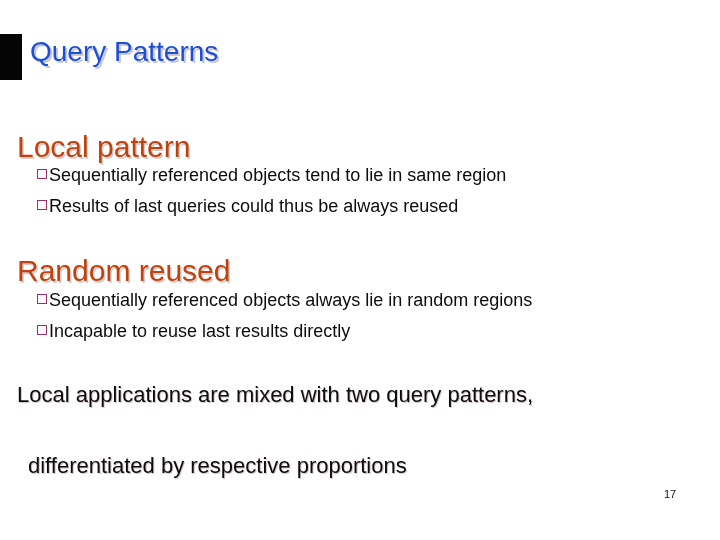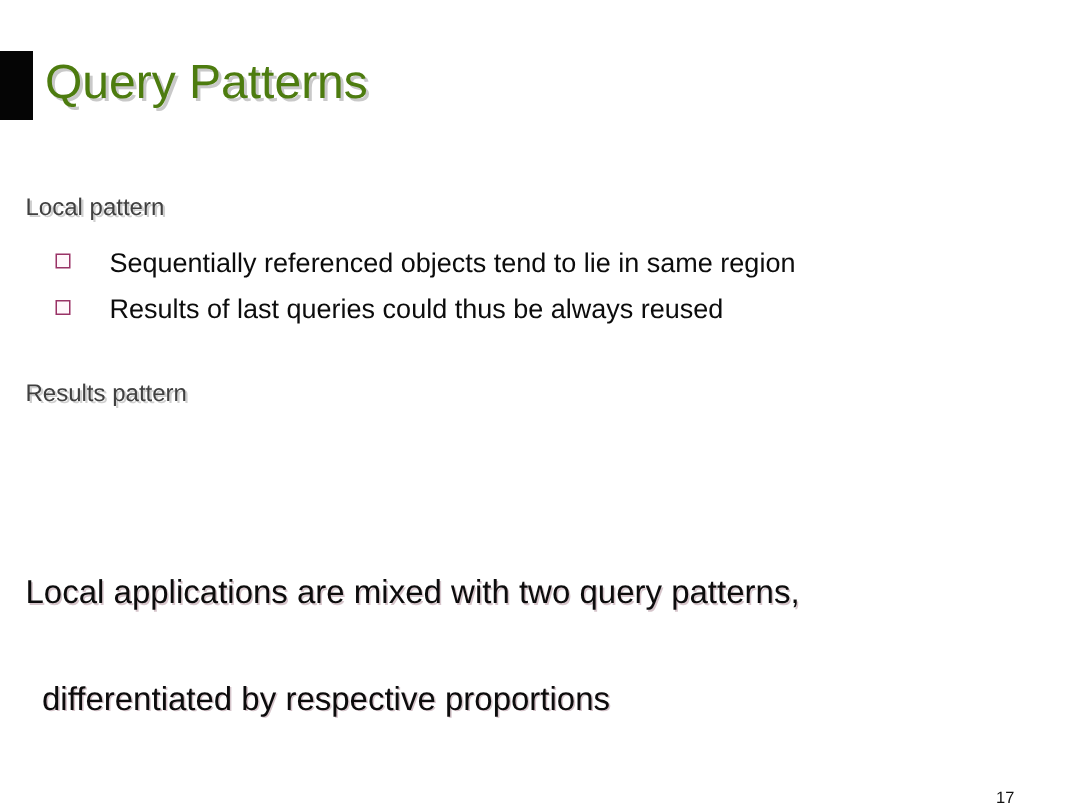"Query Patterns" .slide-title { color: #4d7c0f -> #1d4ed8; font-size: 32px -> 28px }
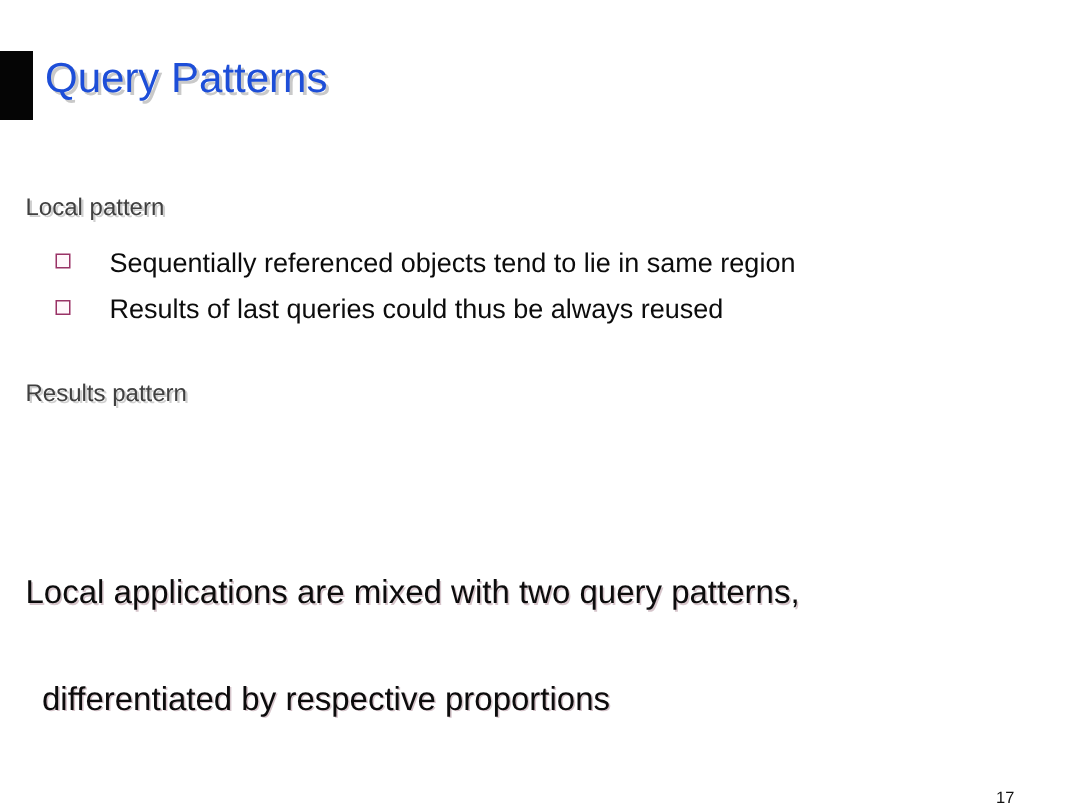"Local pattern" .section-heading { color: #404040 -> #c2410c; font-size: 16px -> 30px }
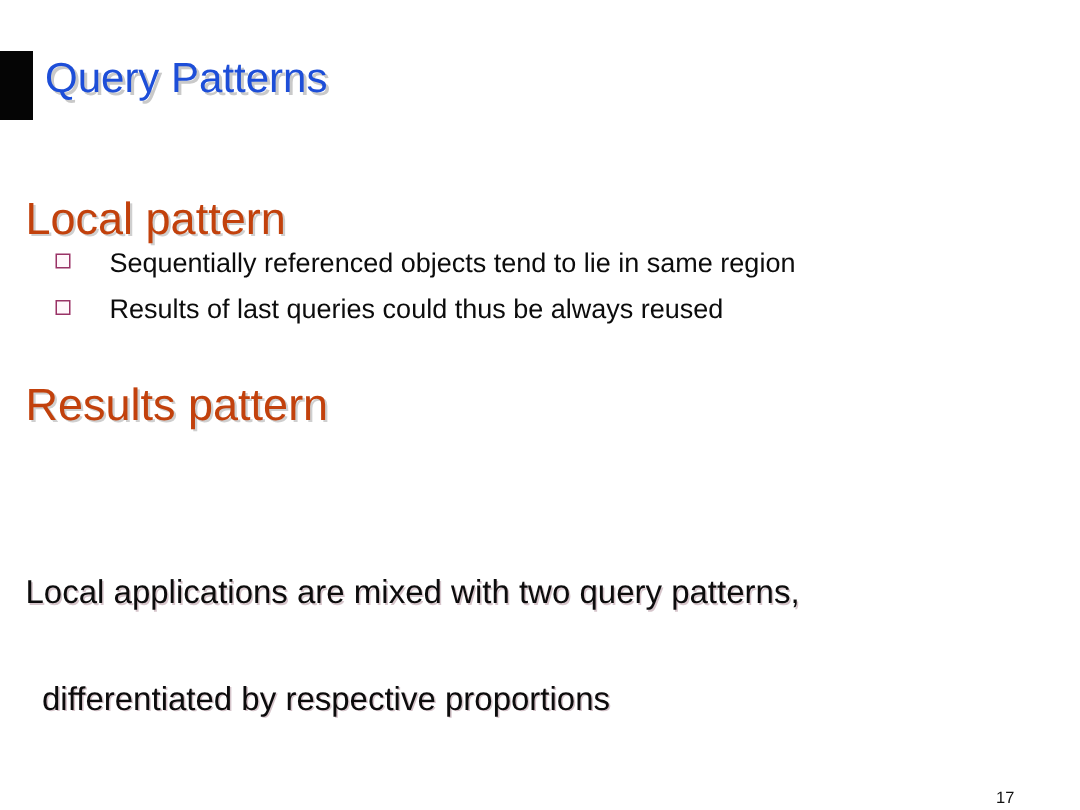"Sequentially referenced objects tend to" .bullet-text { margin-left: 26px -> 2px }
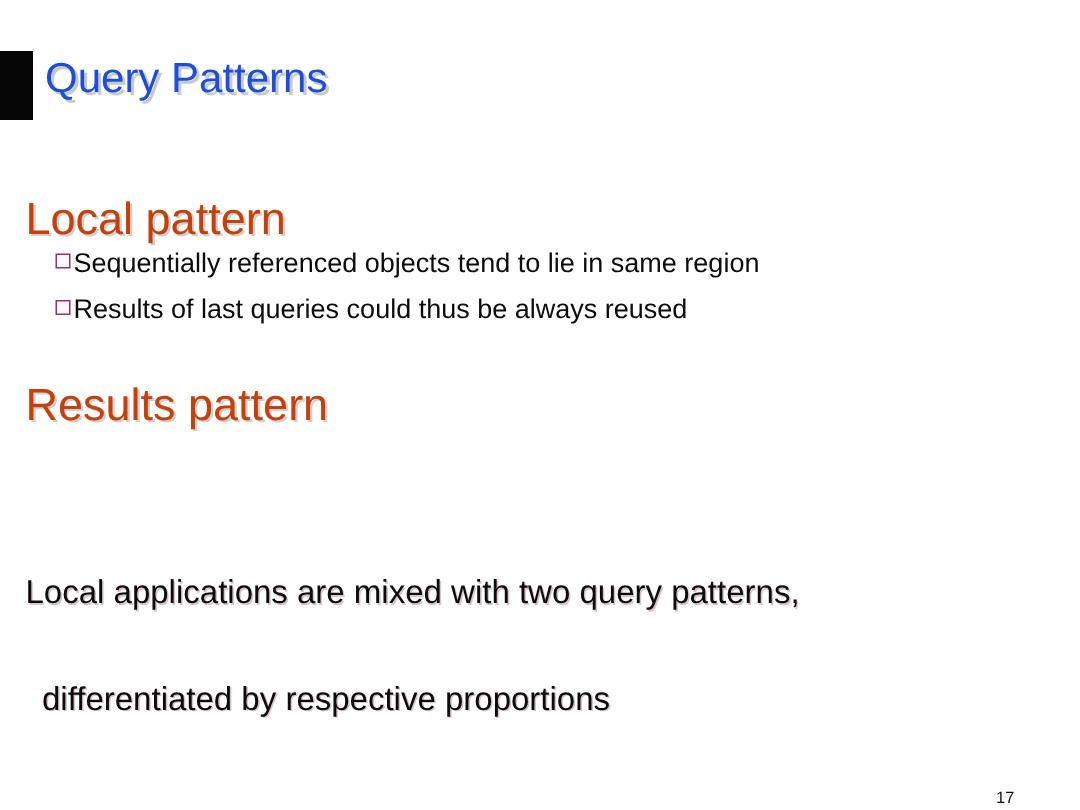"Results pattern" div.section-heading { text: Results pattern -> Random reused }
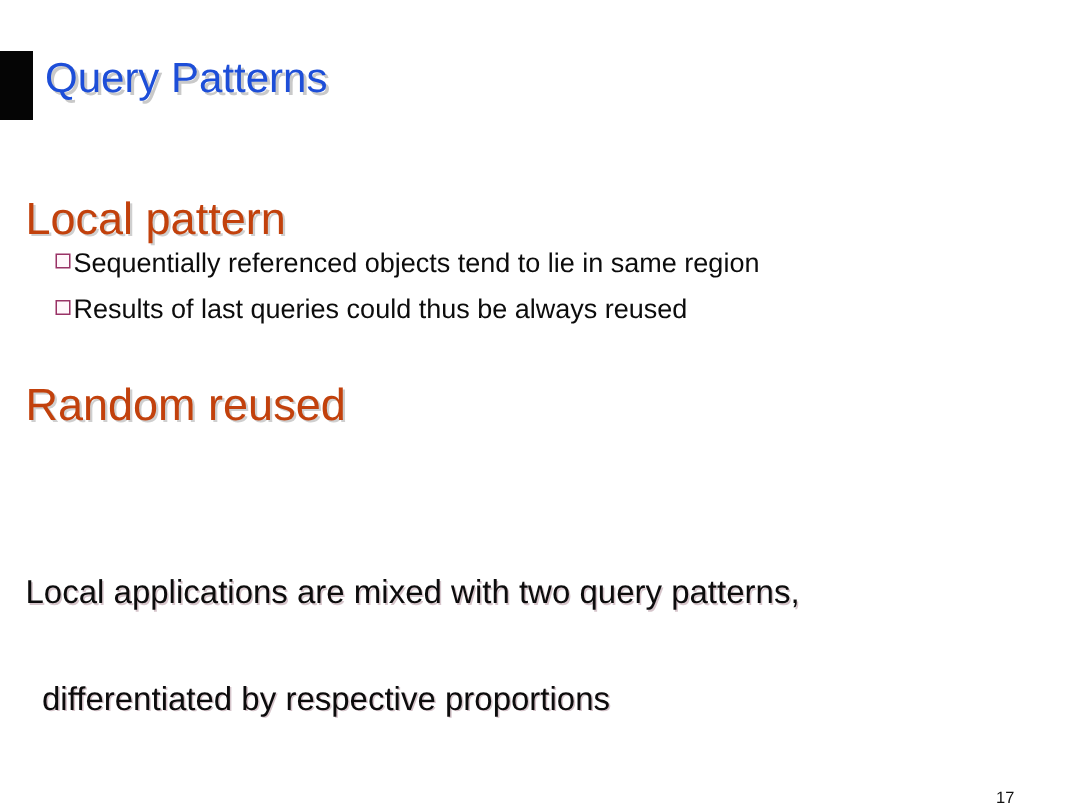"Sequentially referenced objects always" ul.bullet-list { html: none -> <ul> <li> <span></span> <span>Sequentially referenced objects always lie in random regions</span> </li> <li> <span></span> <span>Incapable to reuse last results directly</span> </li> </ul> }
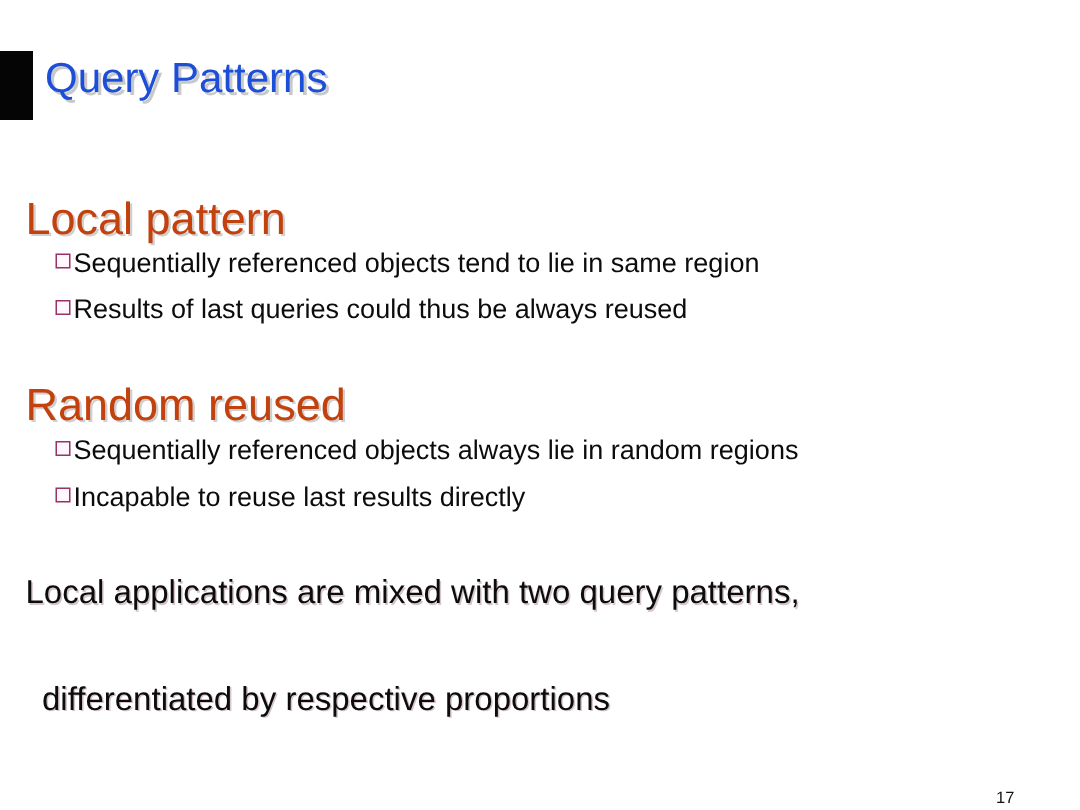"17" .page-number { top: 526px -> 488px }
